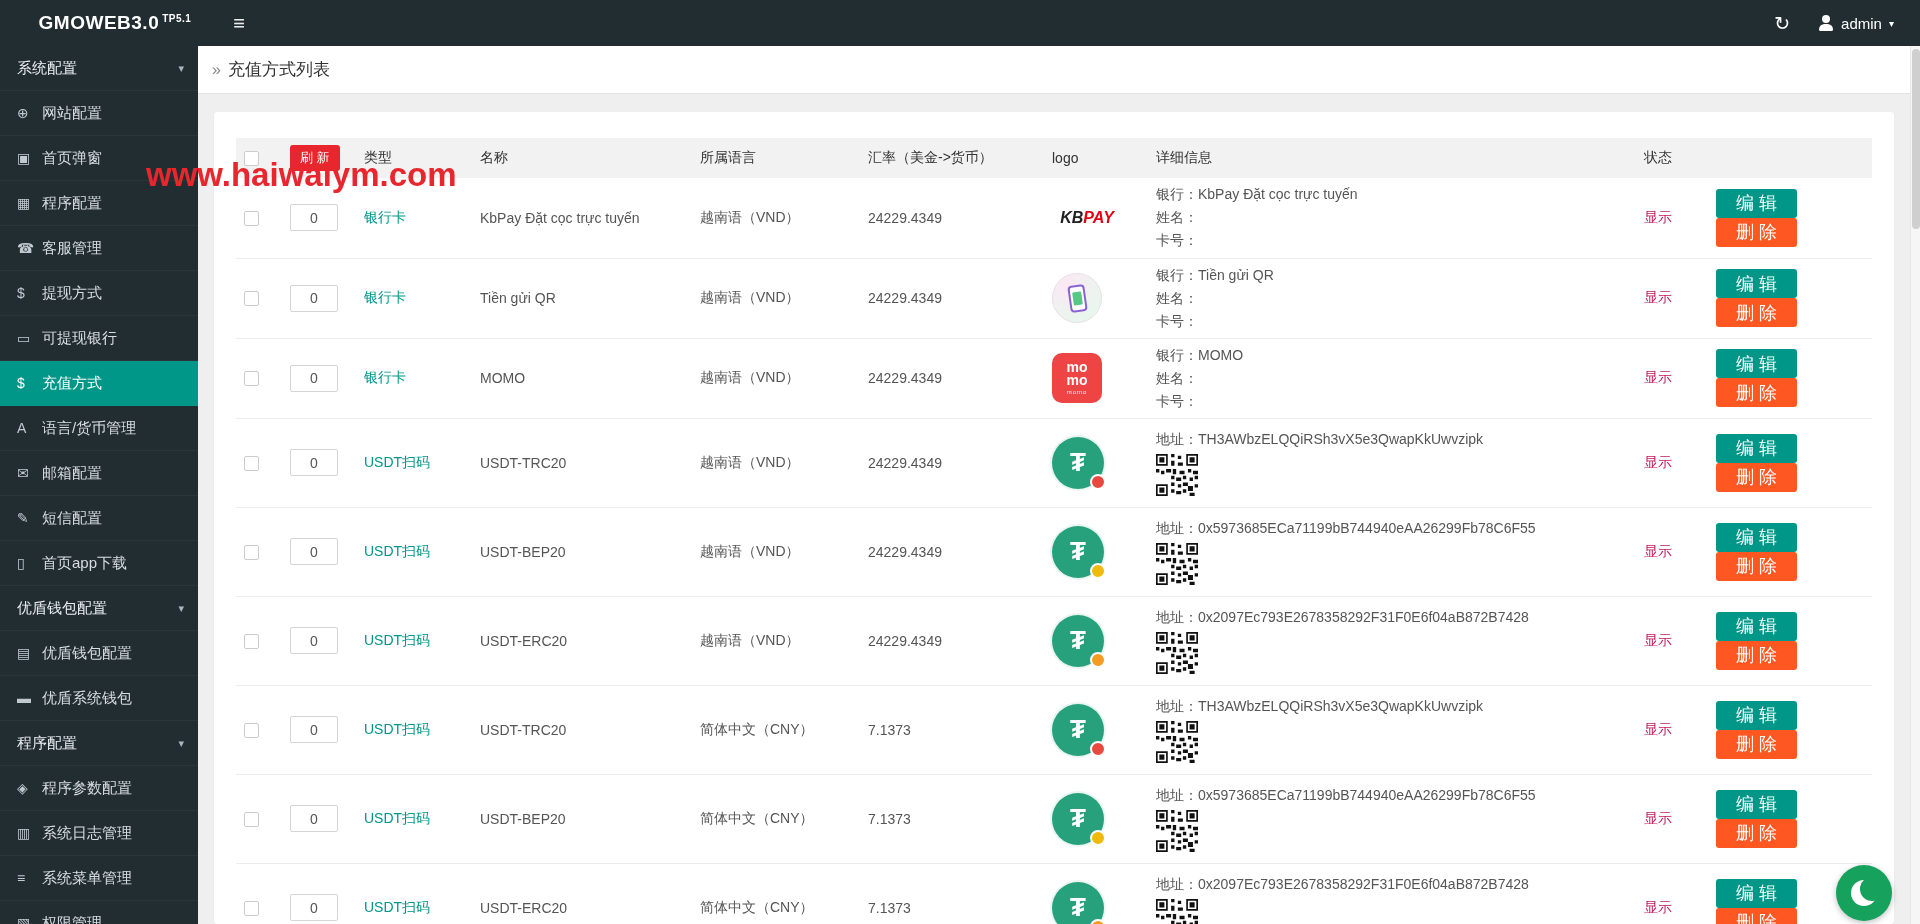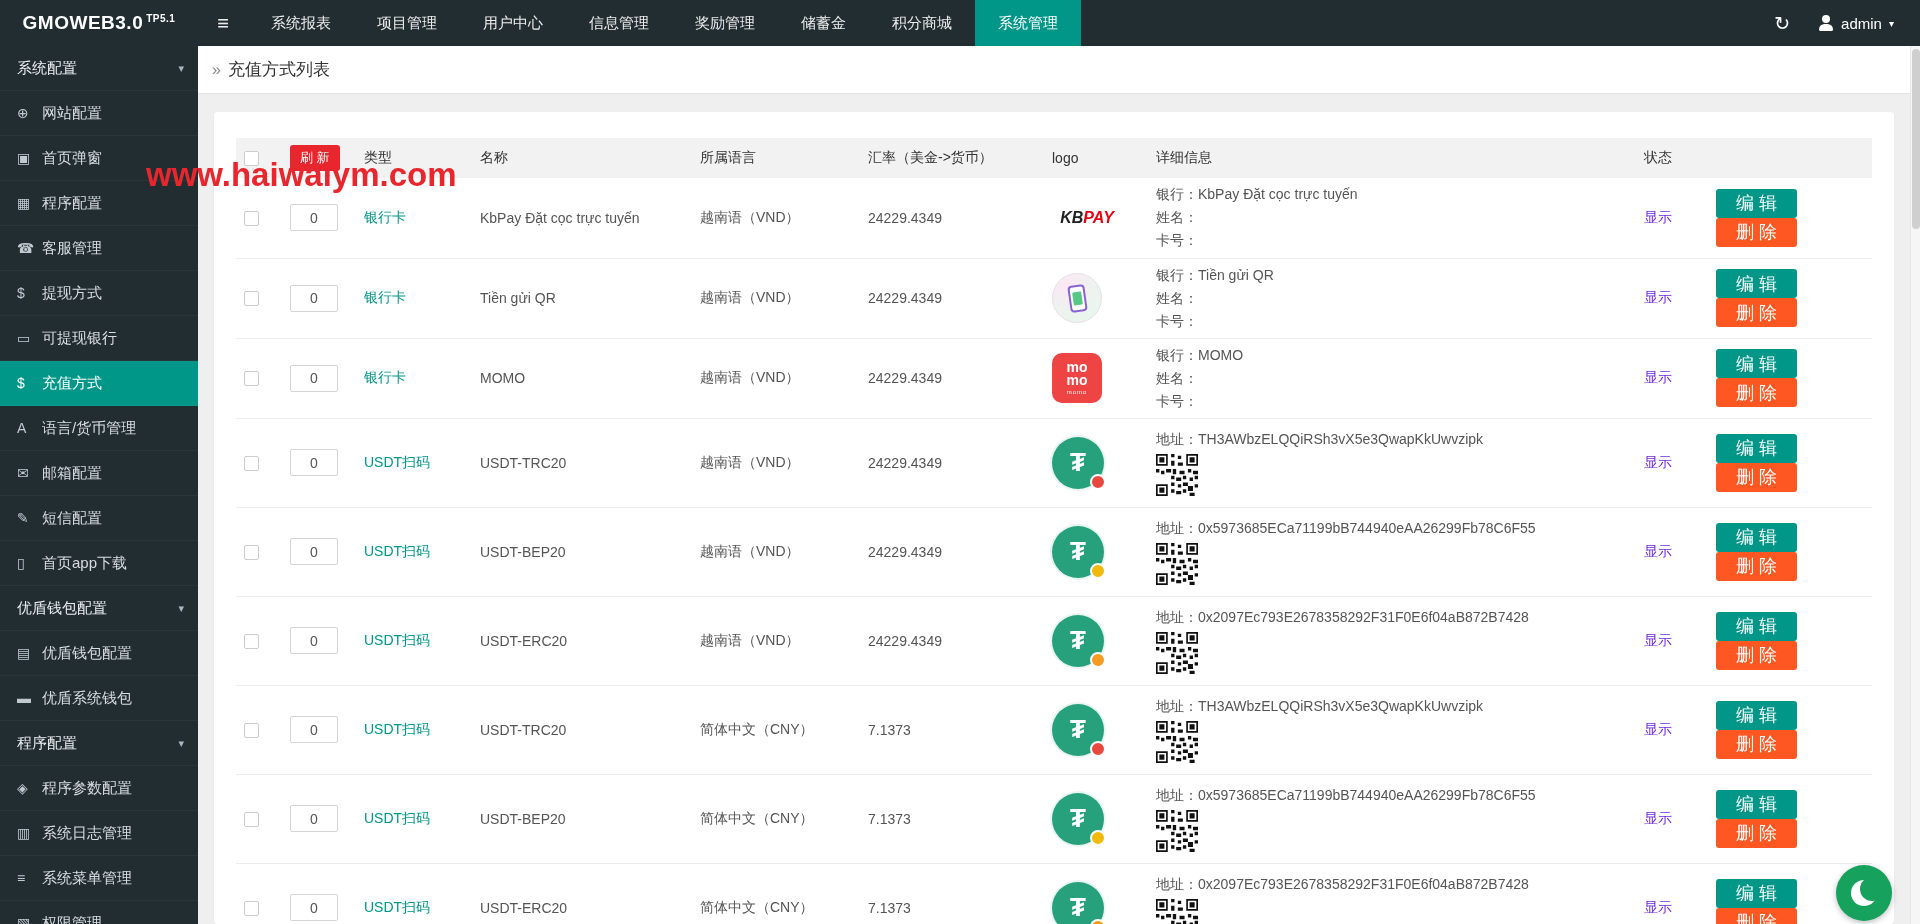"GMOWEB3.0" .brand { margin-left: none -> 16px }
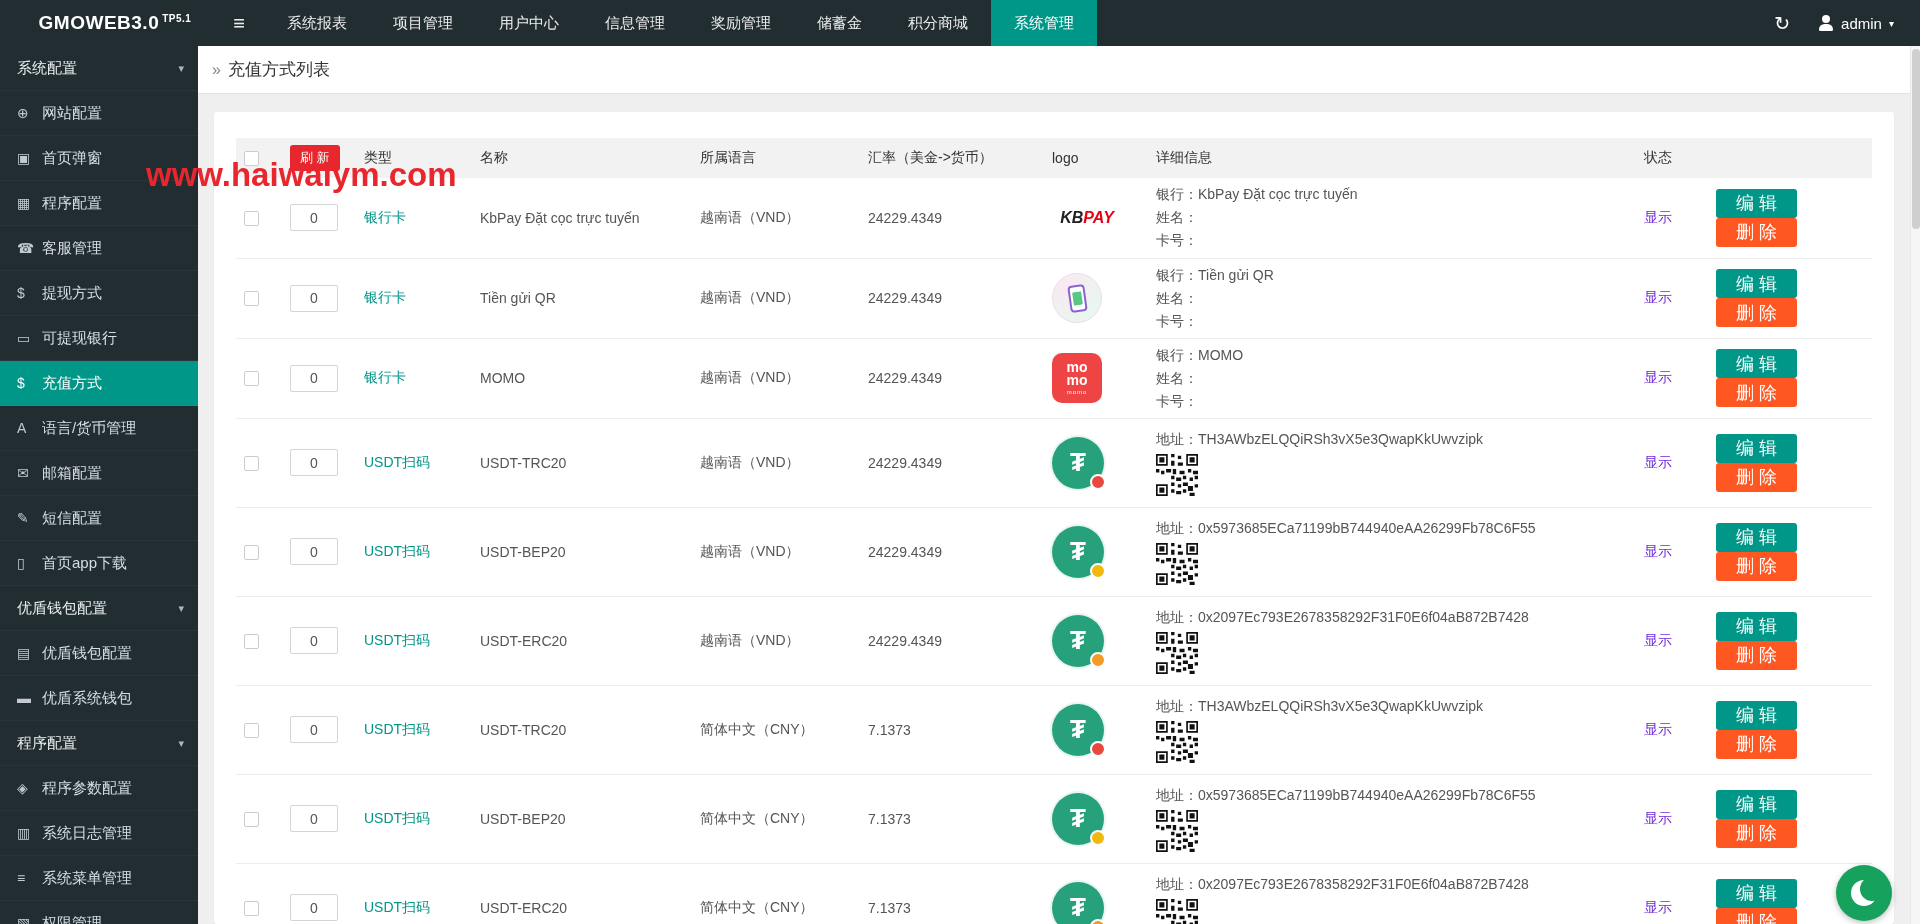"系统报表" nav.nav-menu { html: <nav> <a>系统报表</a> <a>项目管理</a> <a>用户中心</a> <a>信息管理</a> <a>奖励管理</a> <a>储蓄金</a> <a>积分商城</a> <a>系统管理</a> </nav> -> none }
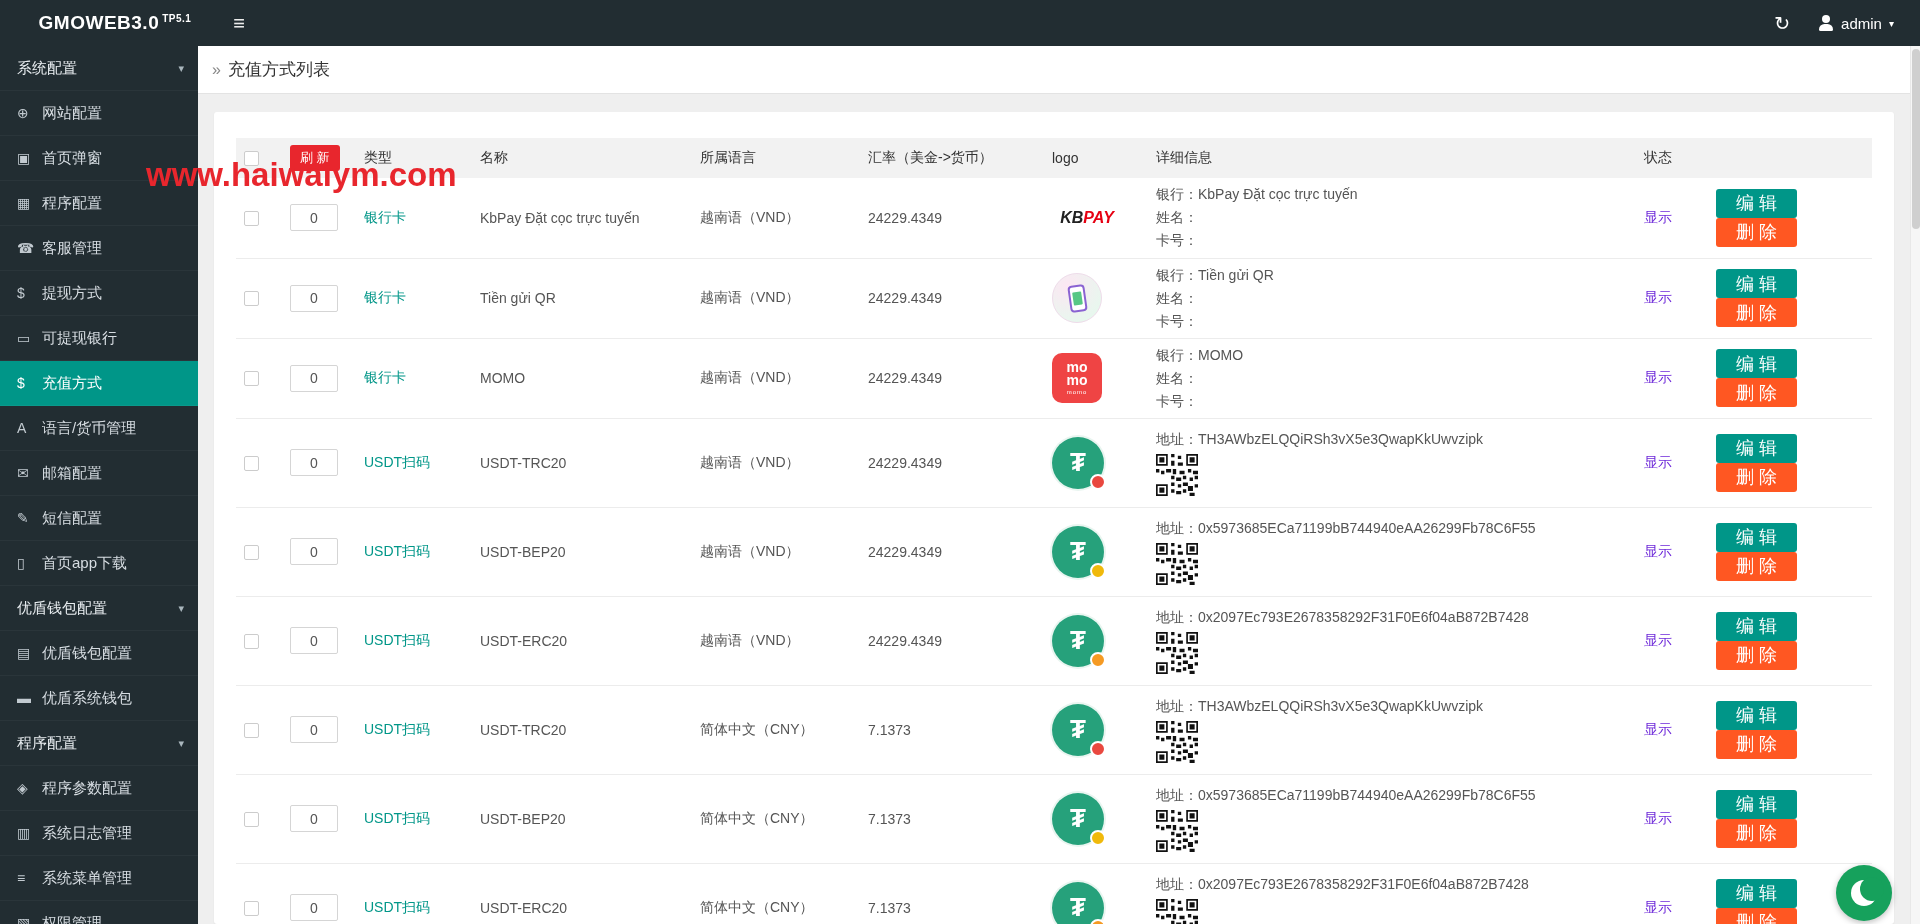"显示" .status-link { color: #6d28d9 -> #be185d }
